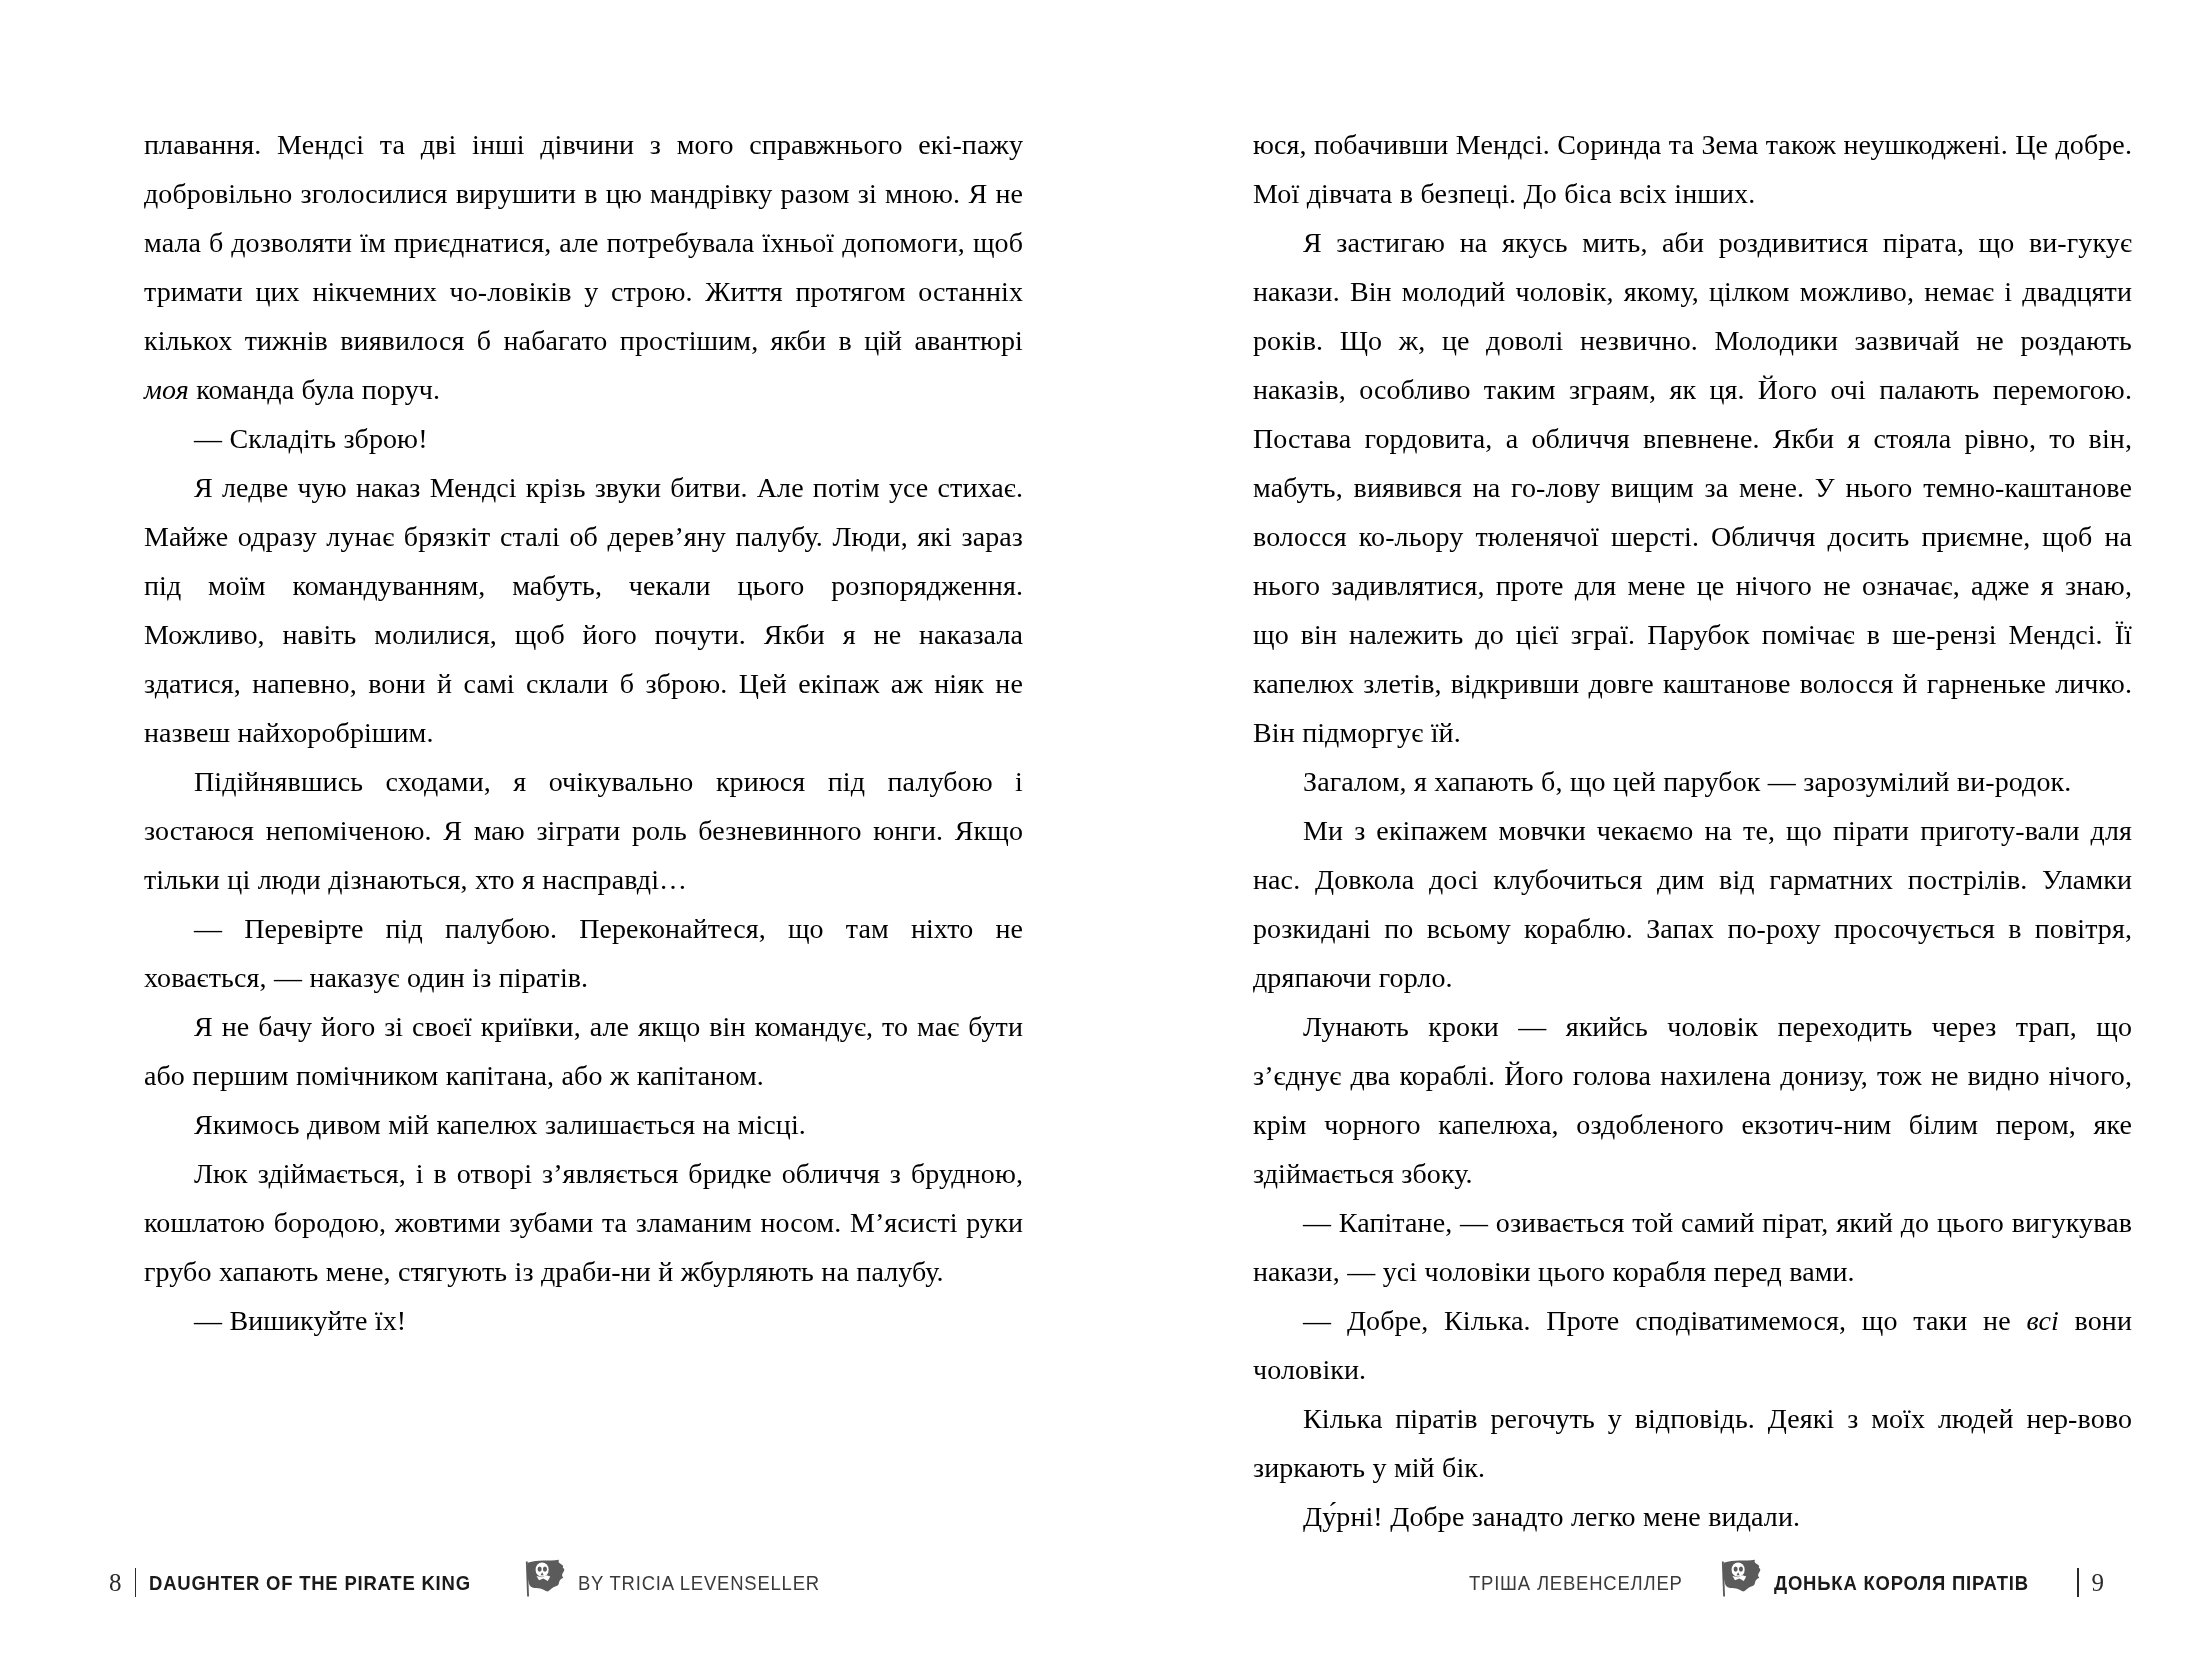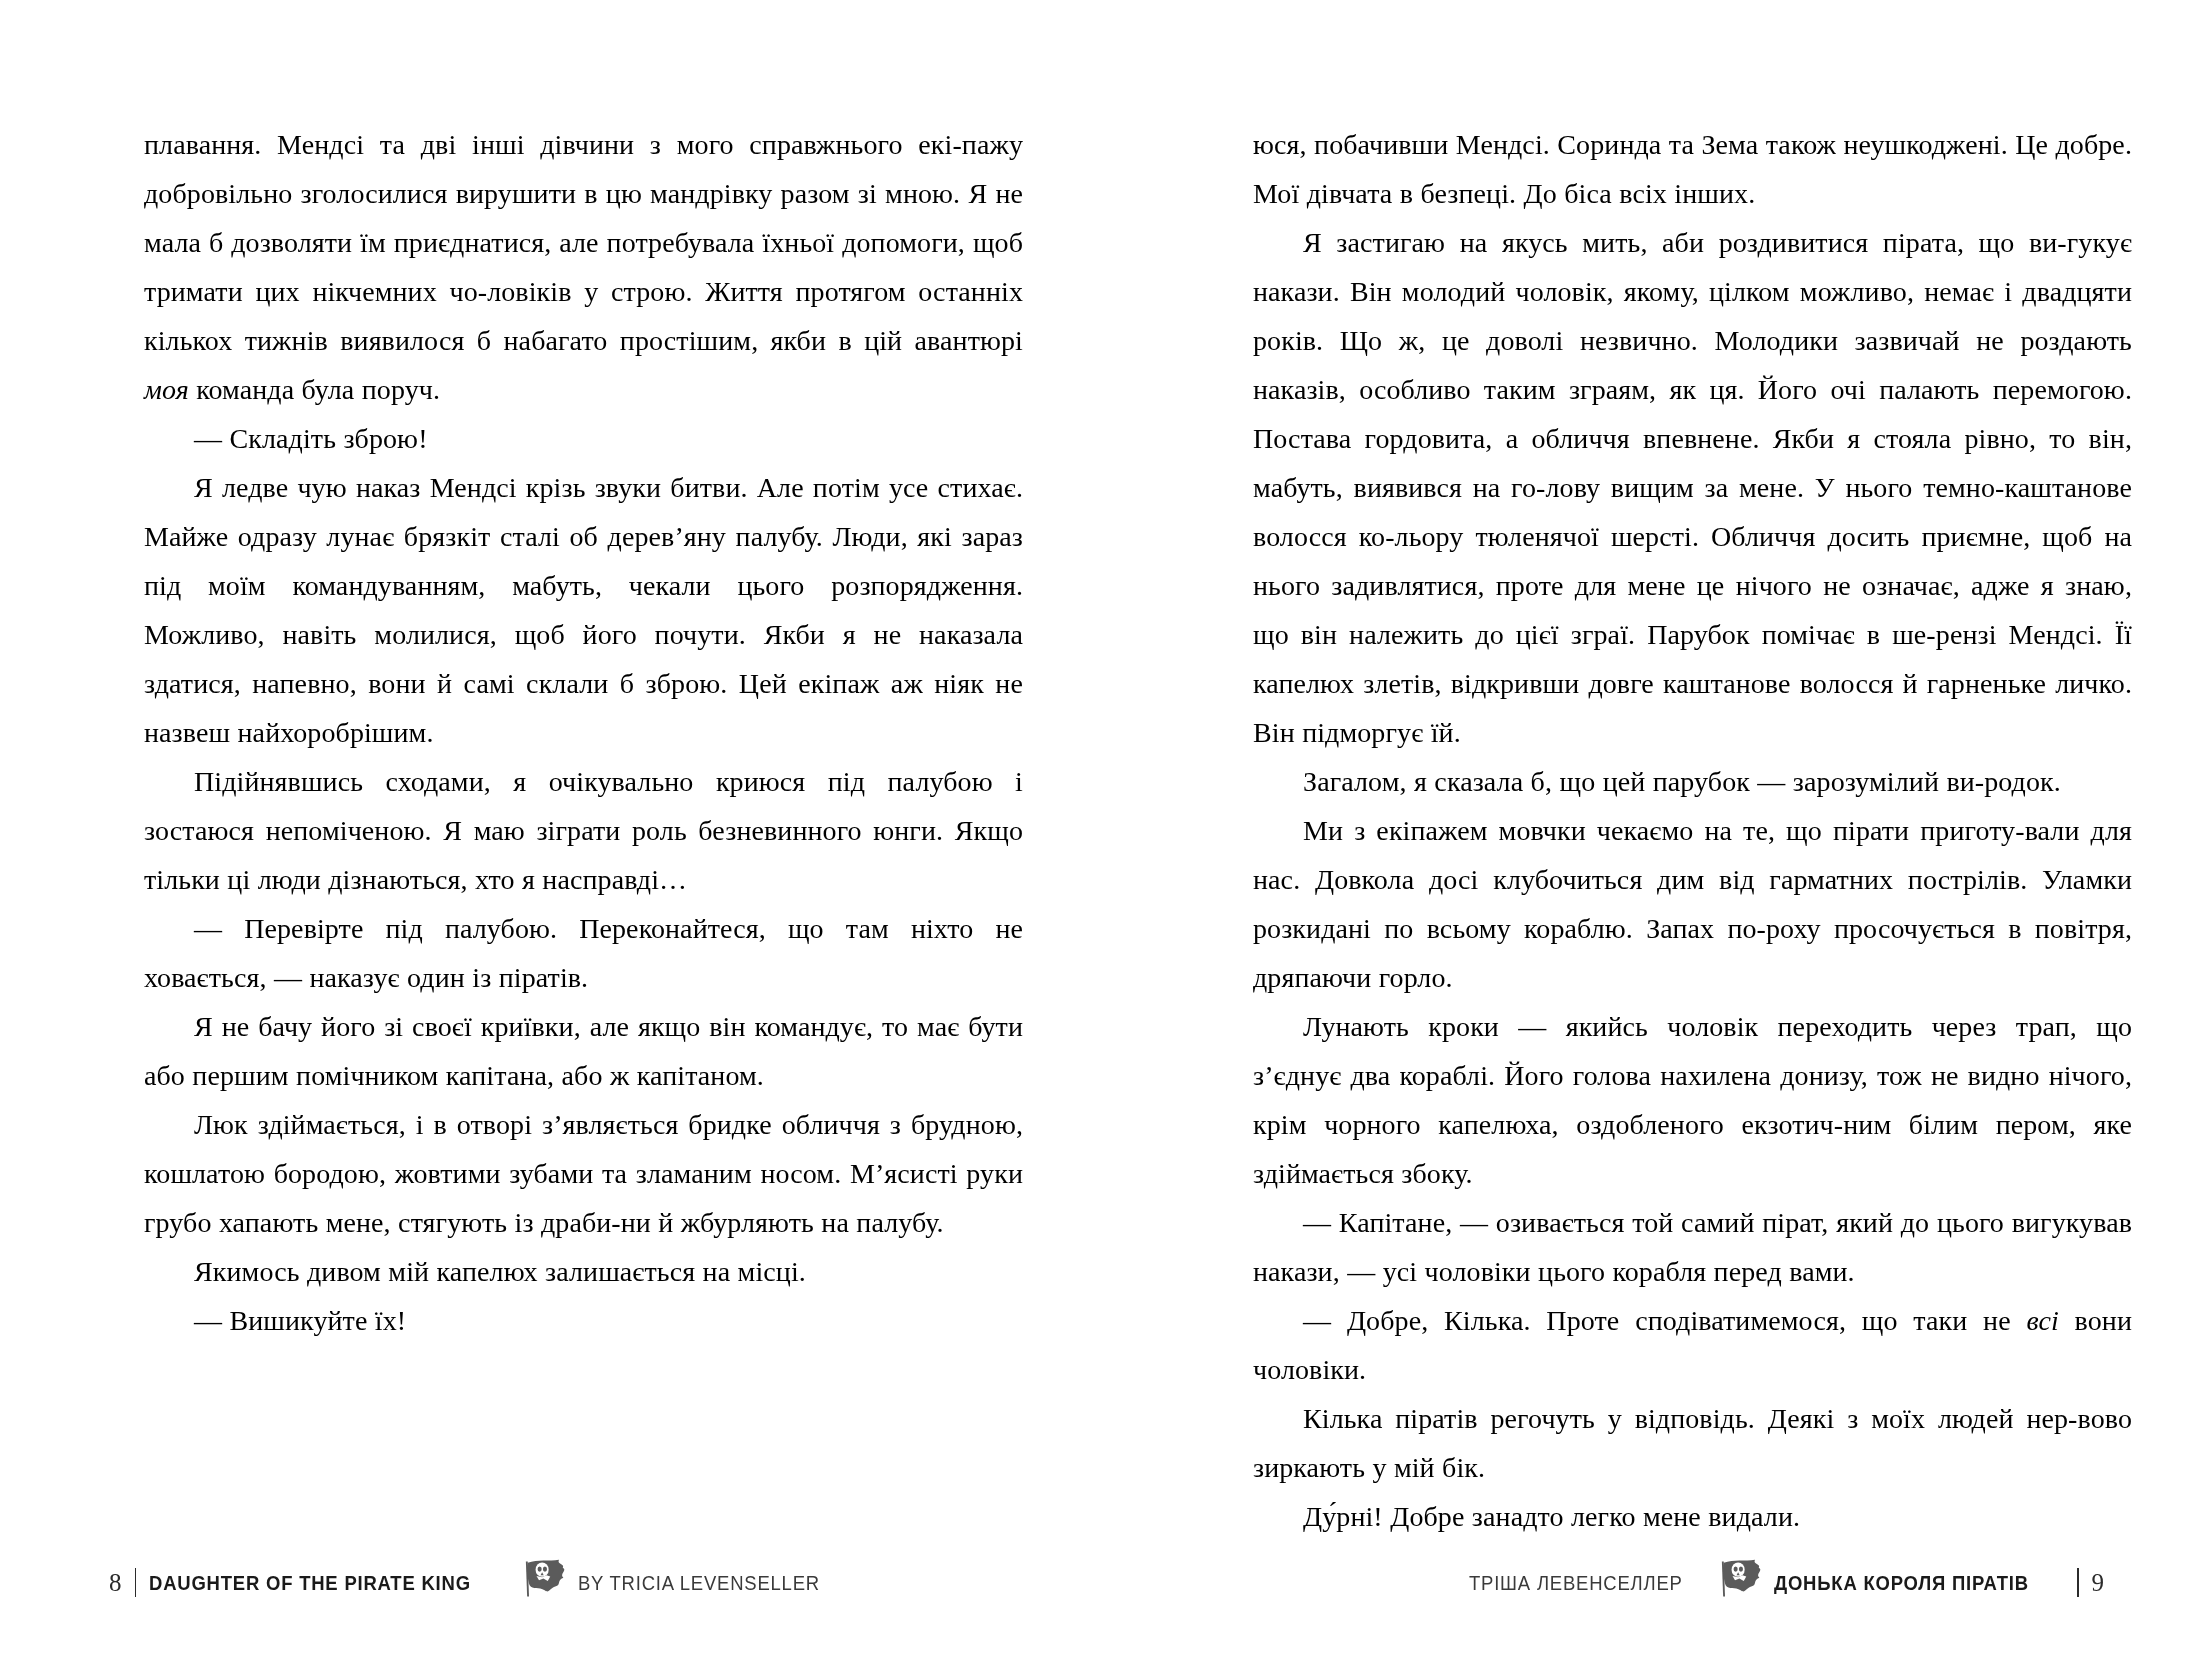"Загалом, я сказала б, що" p.para { text: сказала -> хапають }
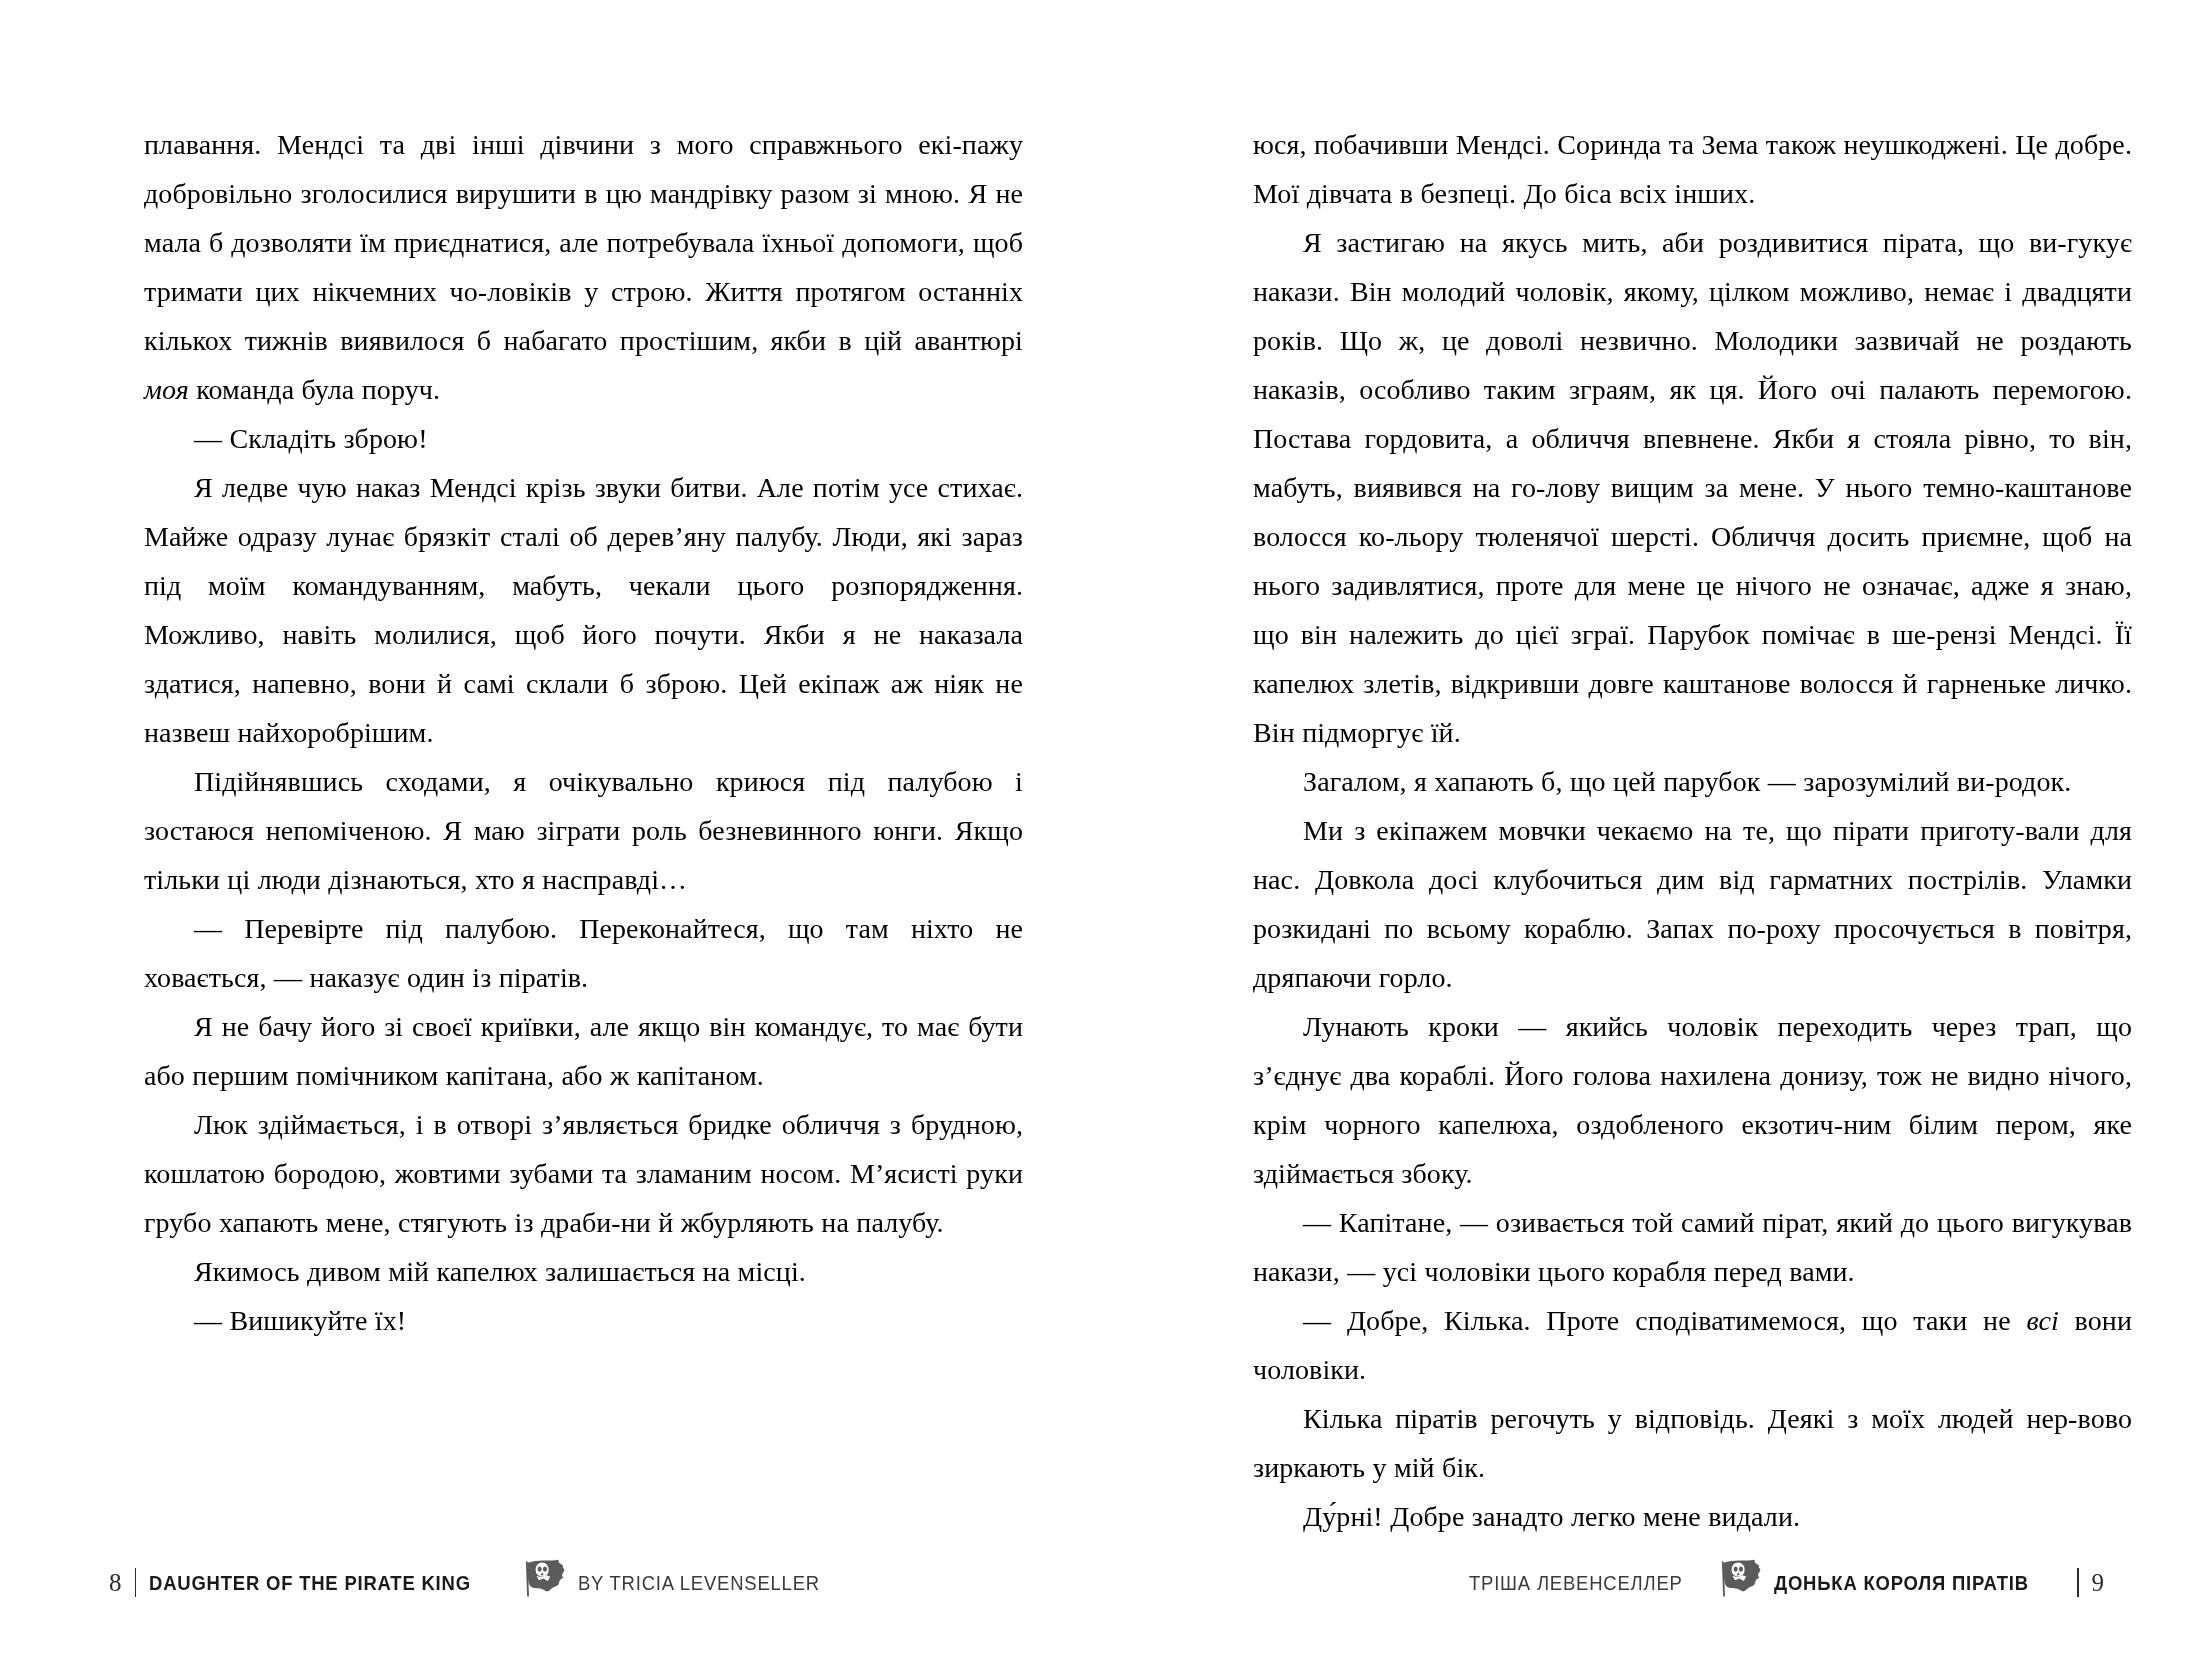"Люк здіймається, і в отворі" p.para { order: before "Якимось дивом мій капелюх залишається" -> after "Якимось дивом мій капелюх залишається" }
